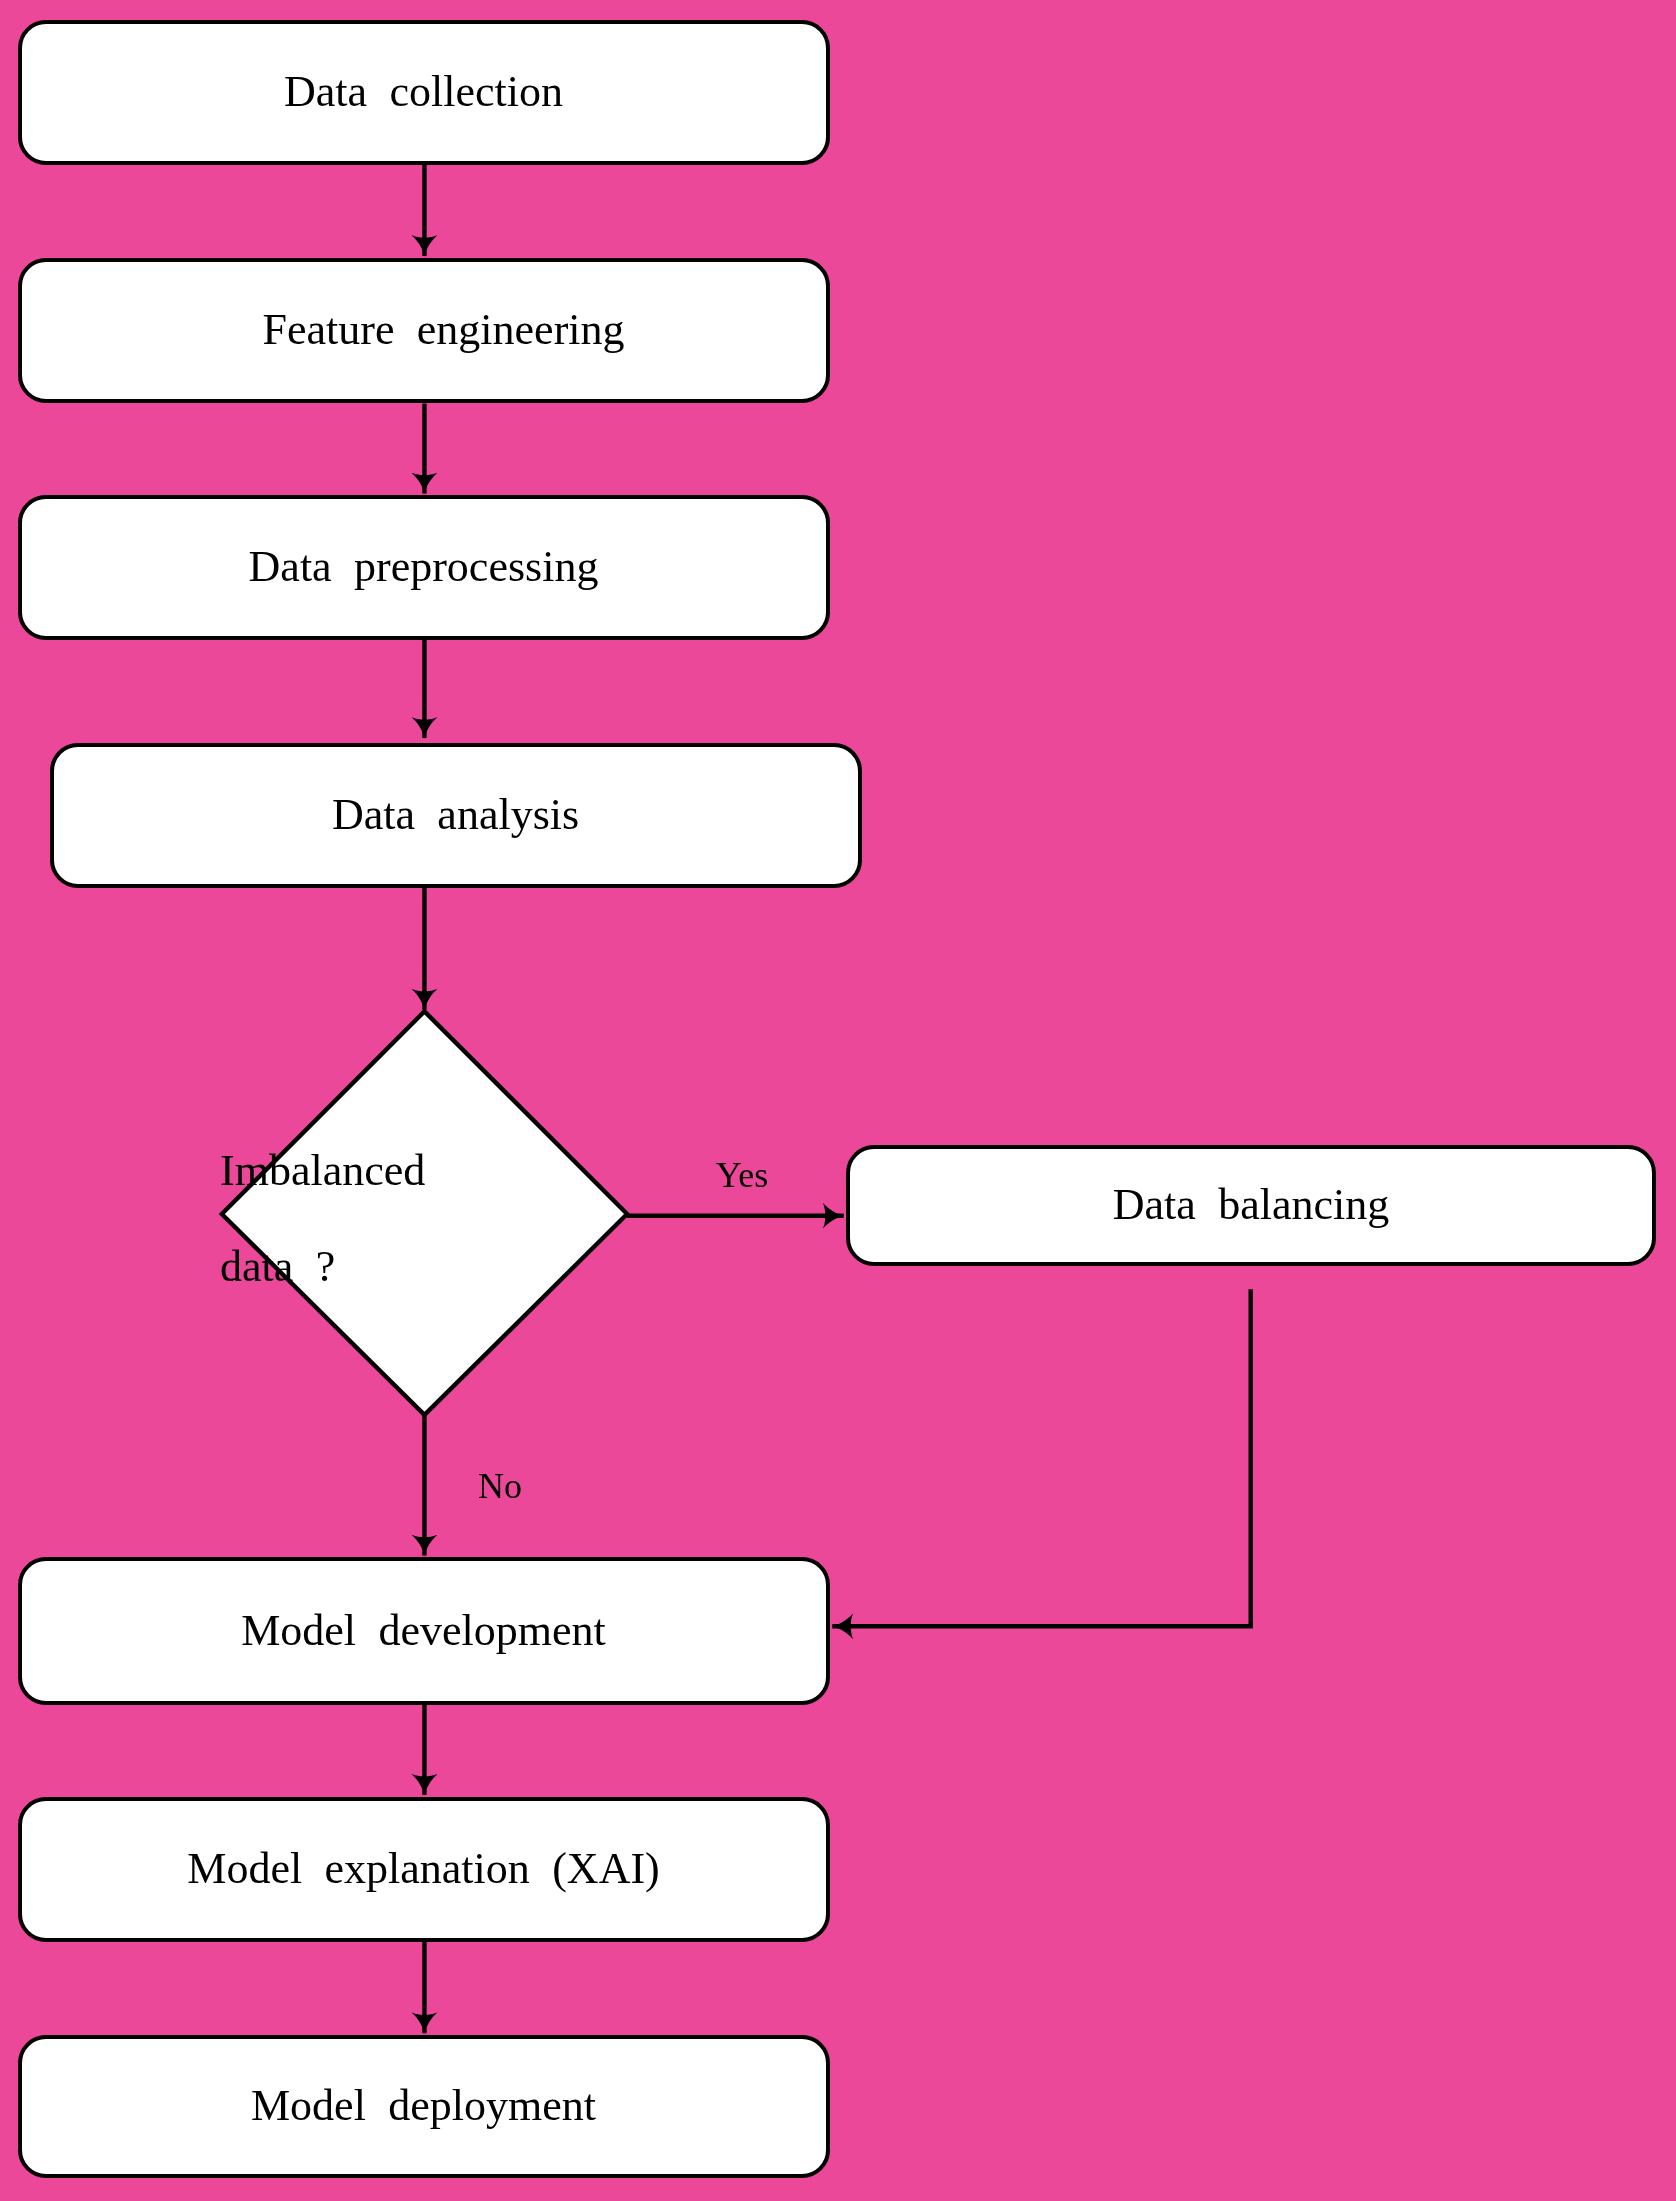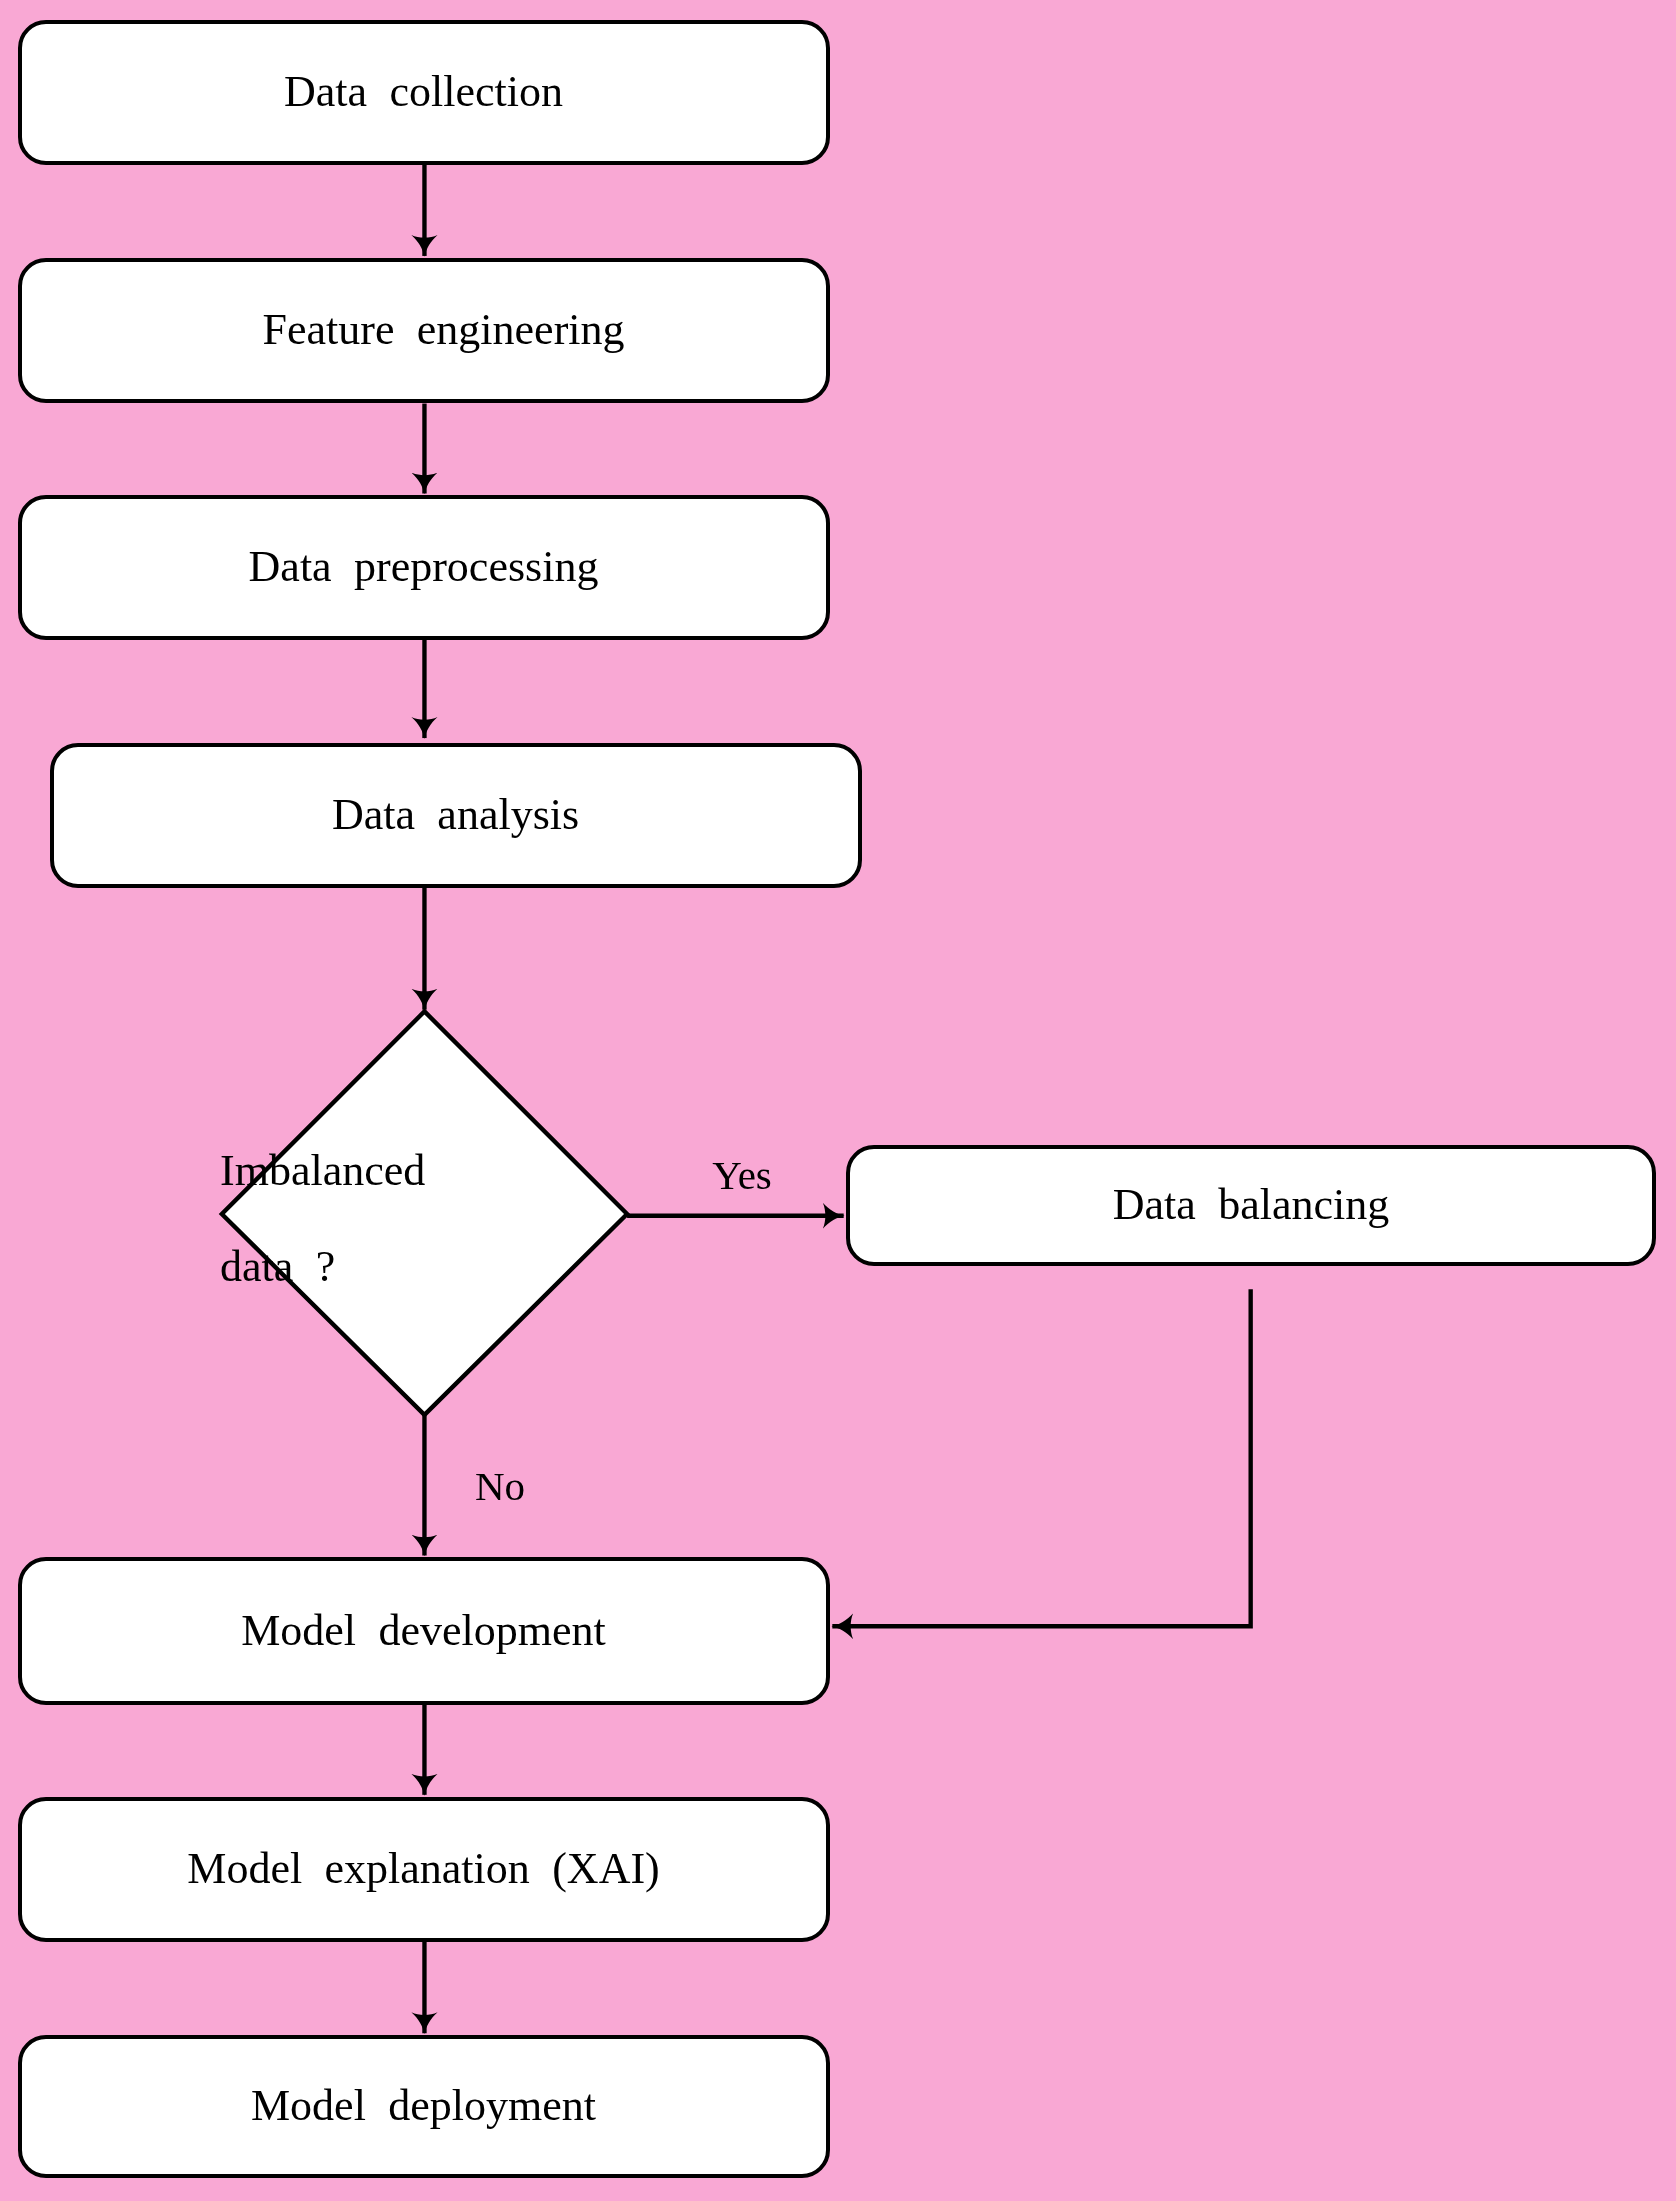"Data collection" #canvas { background: #f9a8d4 -> #ec4899 }
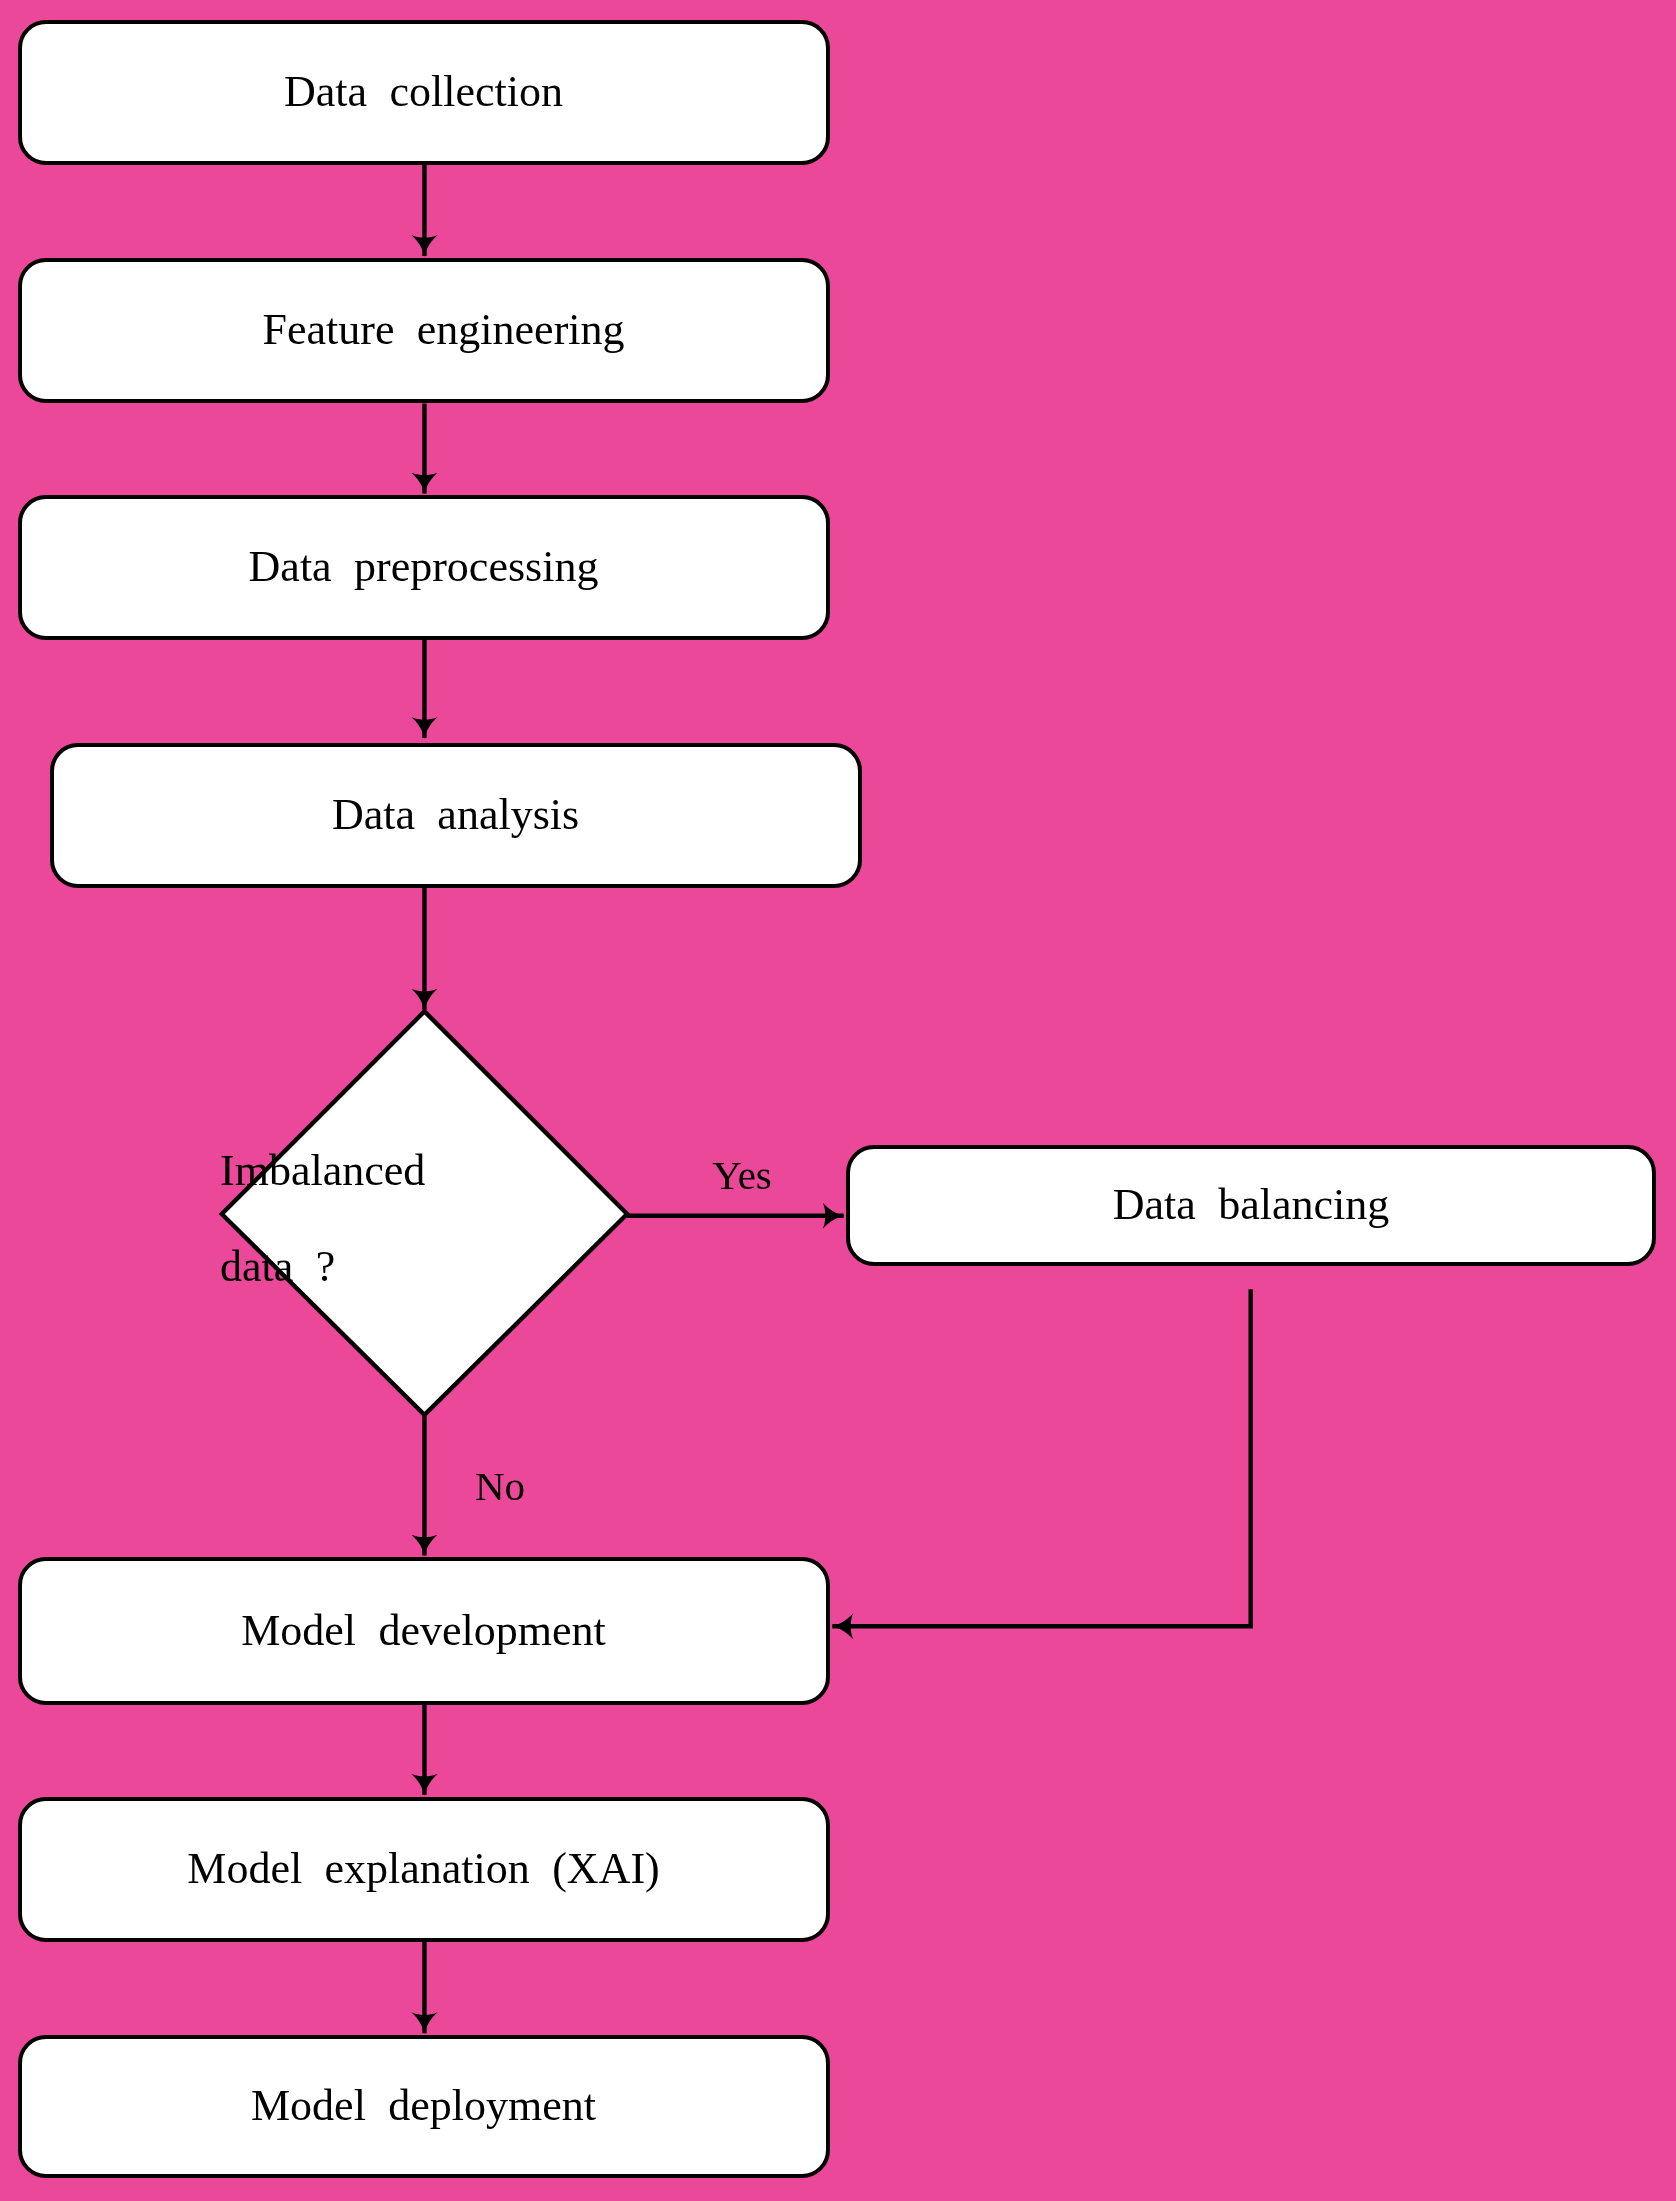"Yes" .edge-label { font-size: 41px -> 36px }
